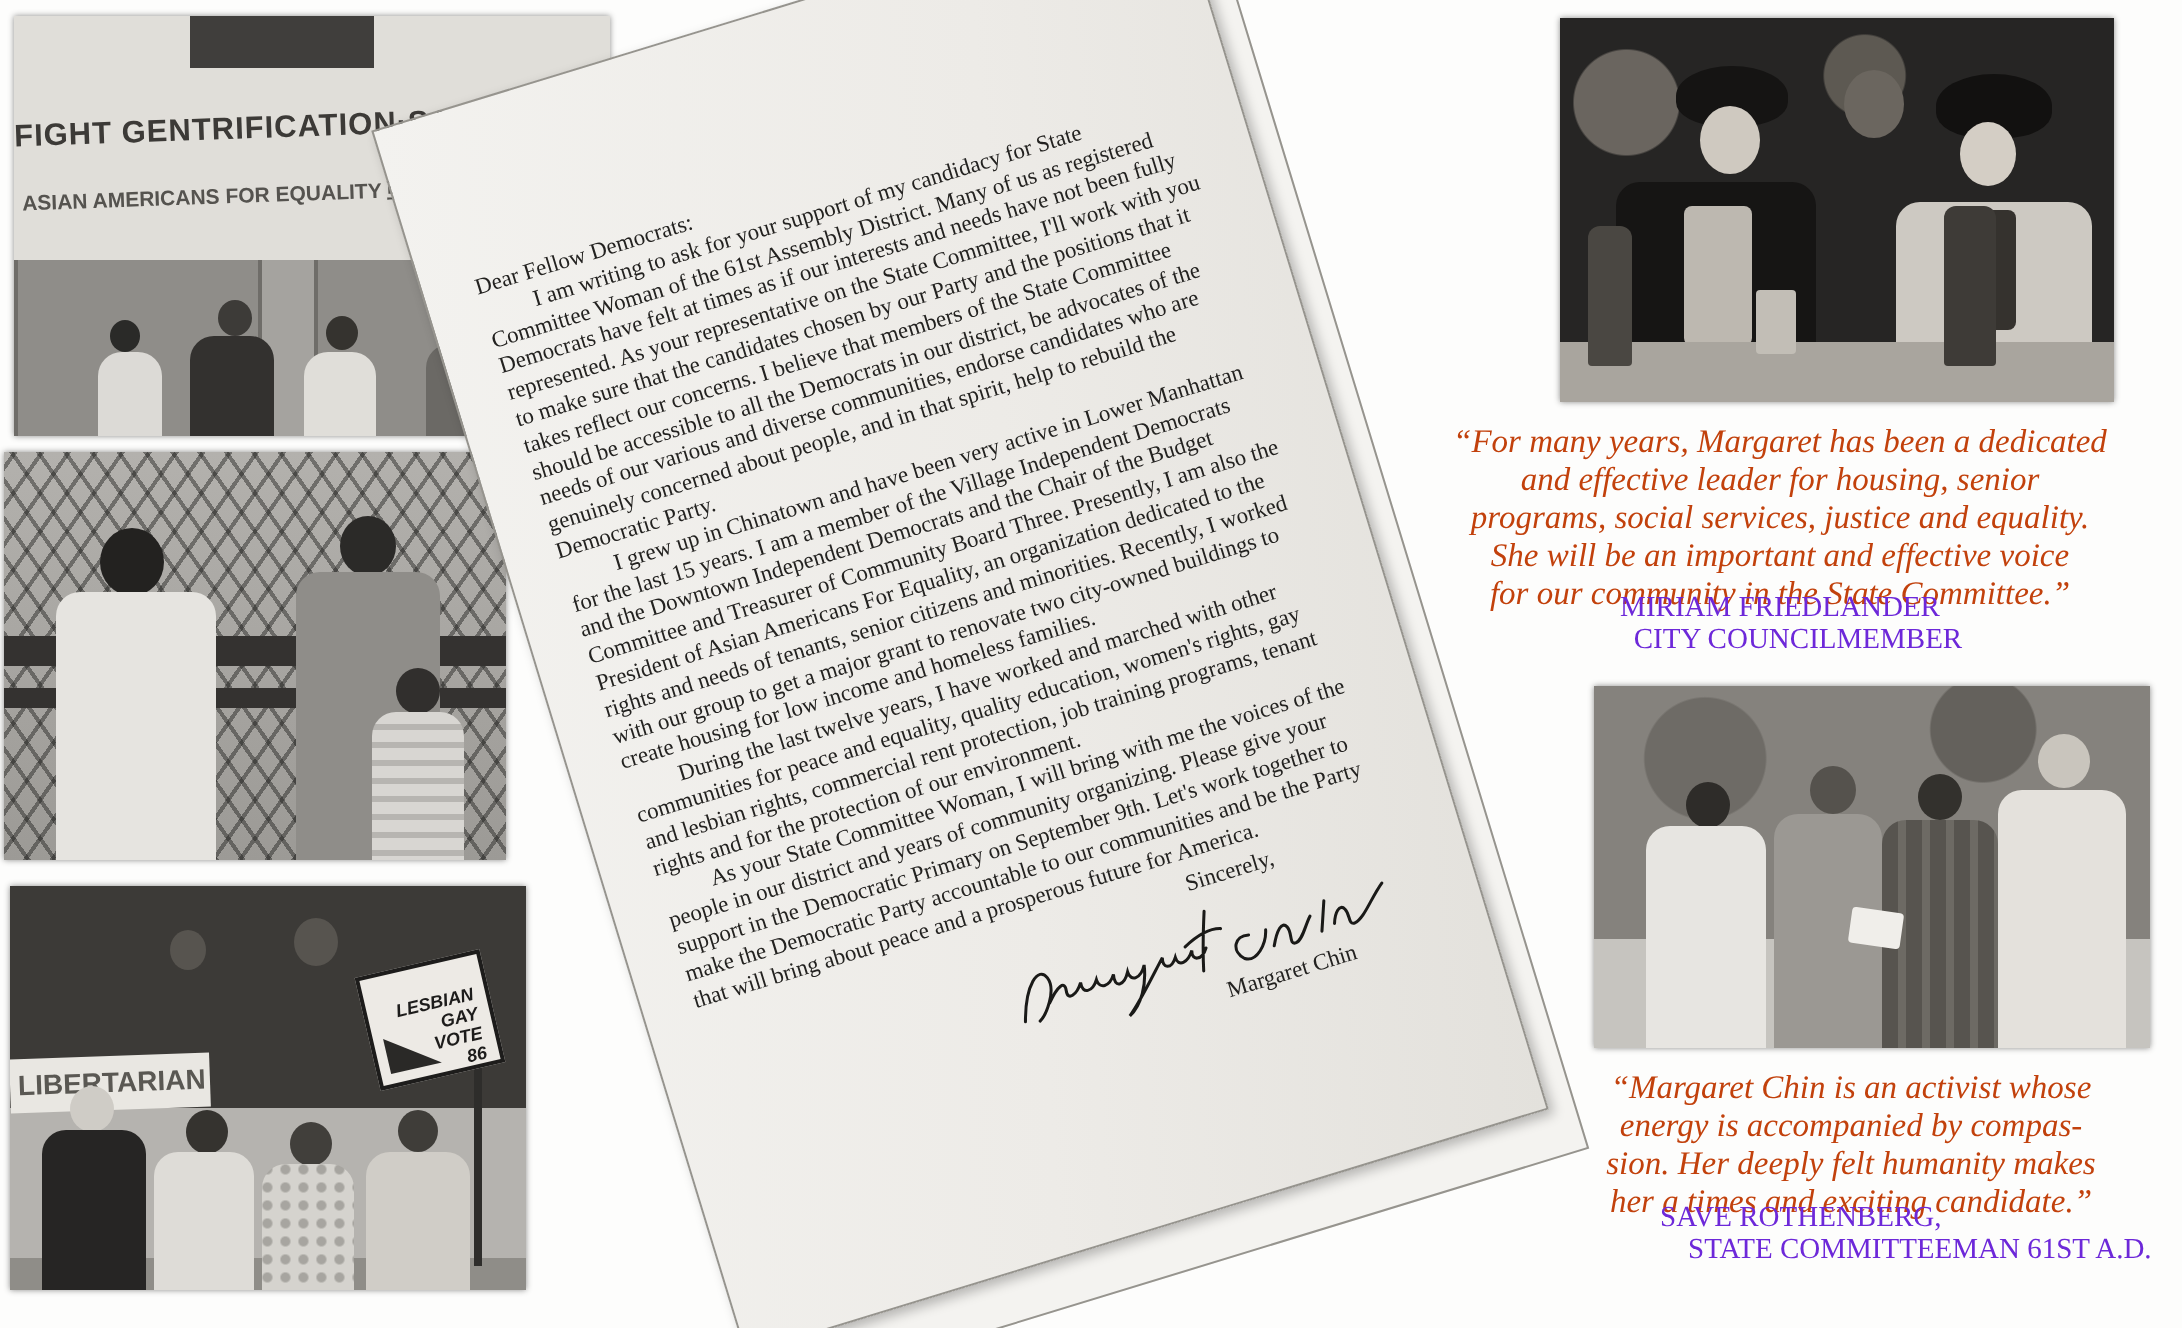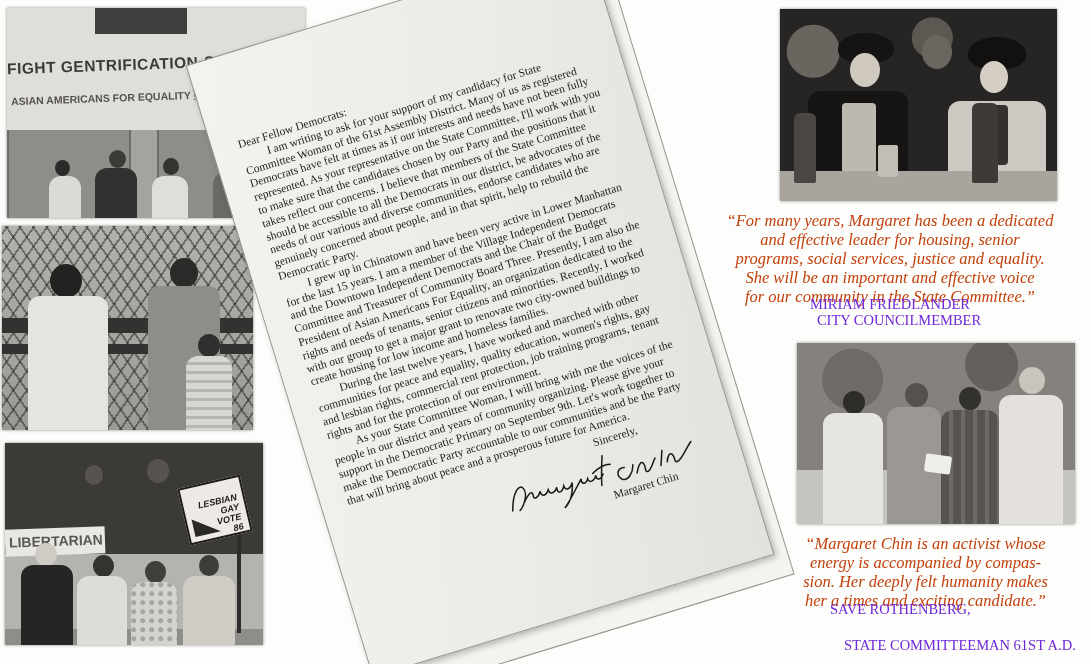"STATE COMMITTEEMAN 61ST A.D." #attr-2 .attr-title { margin-top: 20px -> none }
